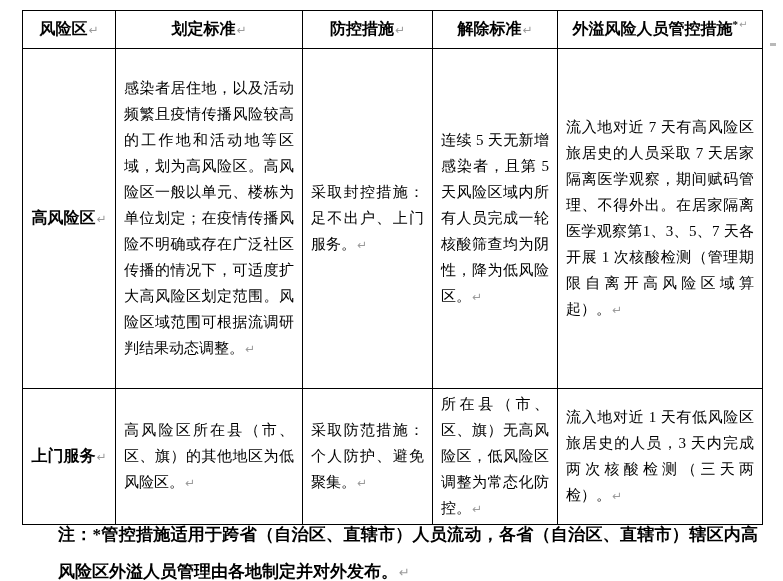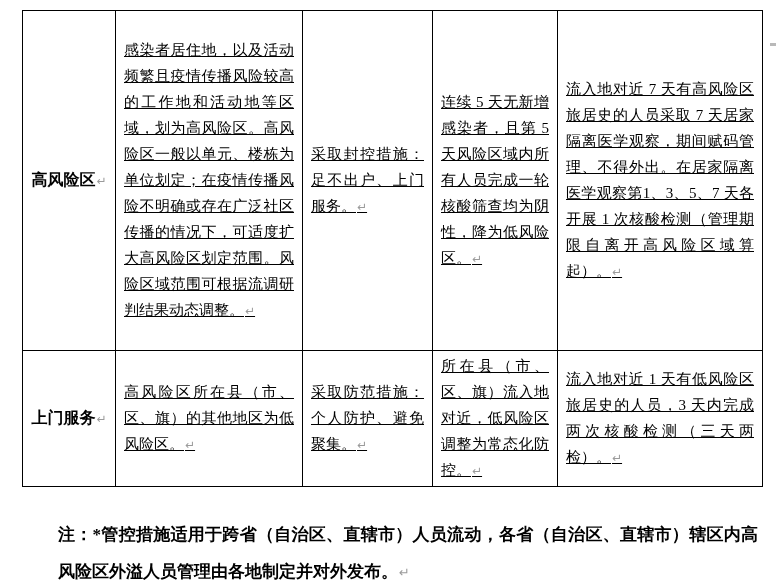"风险区↵" tr { html: none -> <tr> <th> <span>风险区</span><span>↵</span> </th> <th> <span>划定标准</span><span>↵</span> </th> <th> <span>防控措施</span><span>↵</span> </th> <th> <span>解除标准</span><span>↵</span> </th> <th> <span>外溢风险人员管控措施</span><span><span>*</span><span>↵</span></span> </th> </tr> }
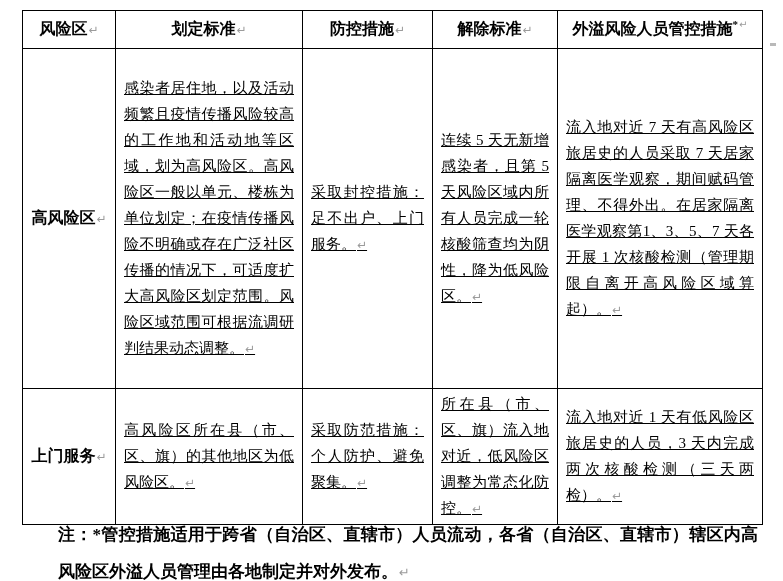"感染者居住地，以及活动频繁且疫情传播风险较高的工作地和活动地等区域，划为高风险区" td.body-cell { text-decoration: underline -> none }
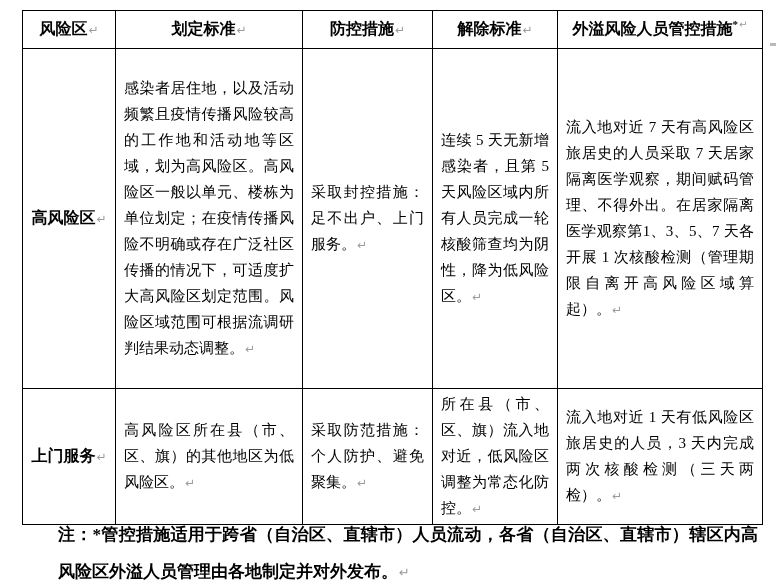"所在县（市、区、旗）流入地对近，低风险区调整为常态化防控。" span { text: 流入地对近 -> 无高风险区 }
